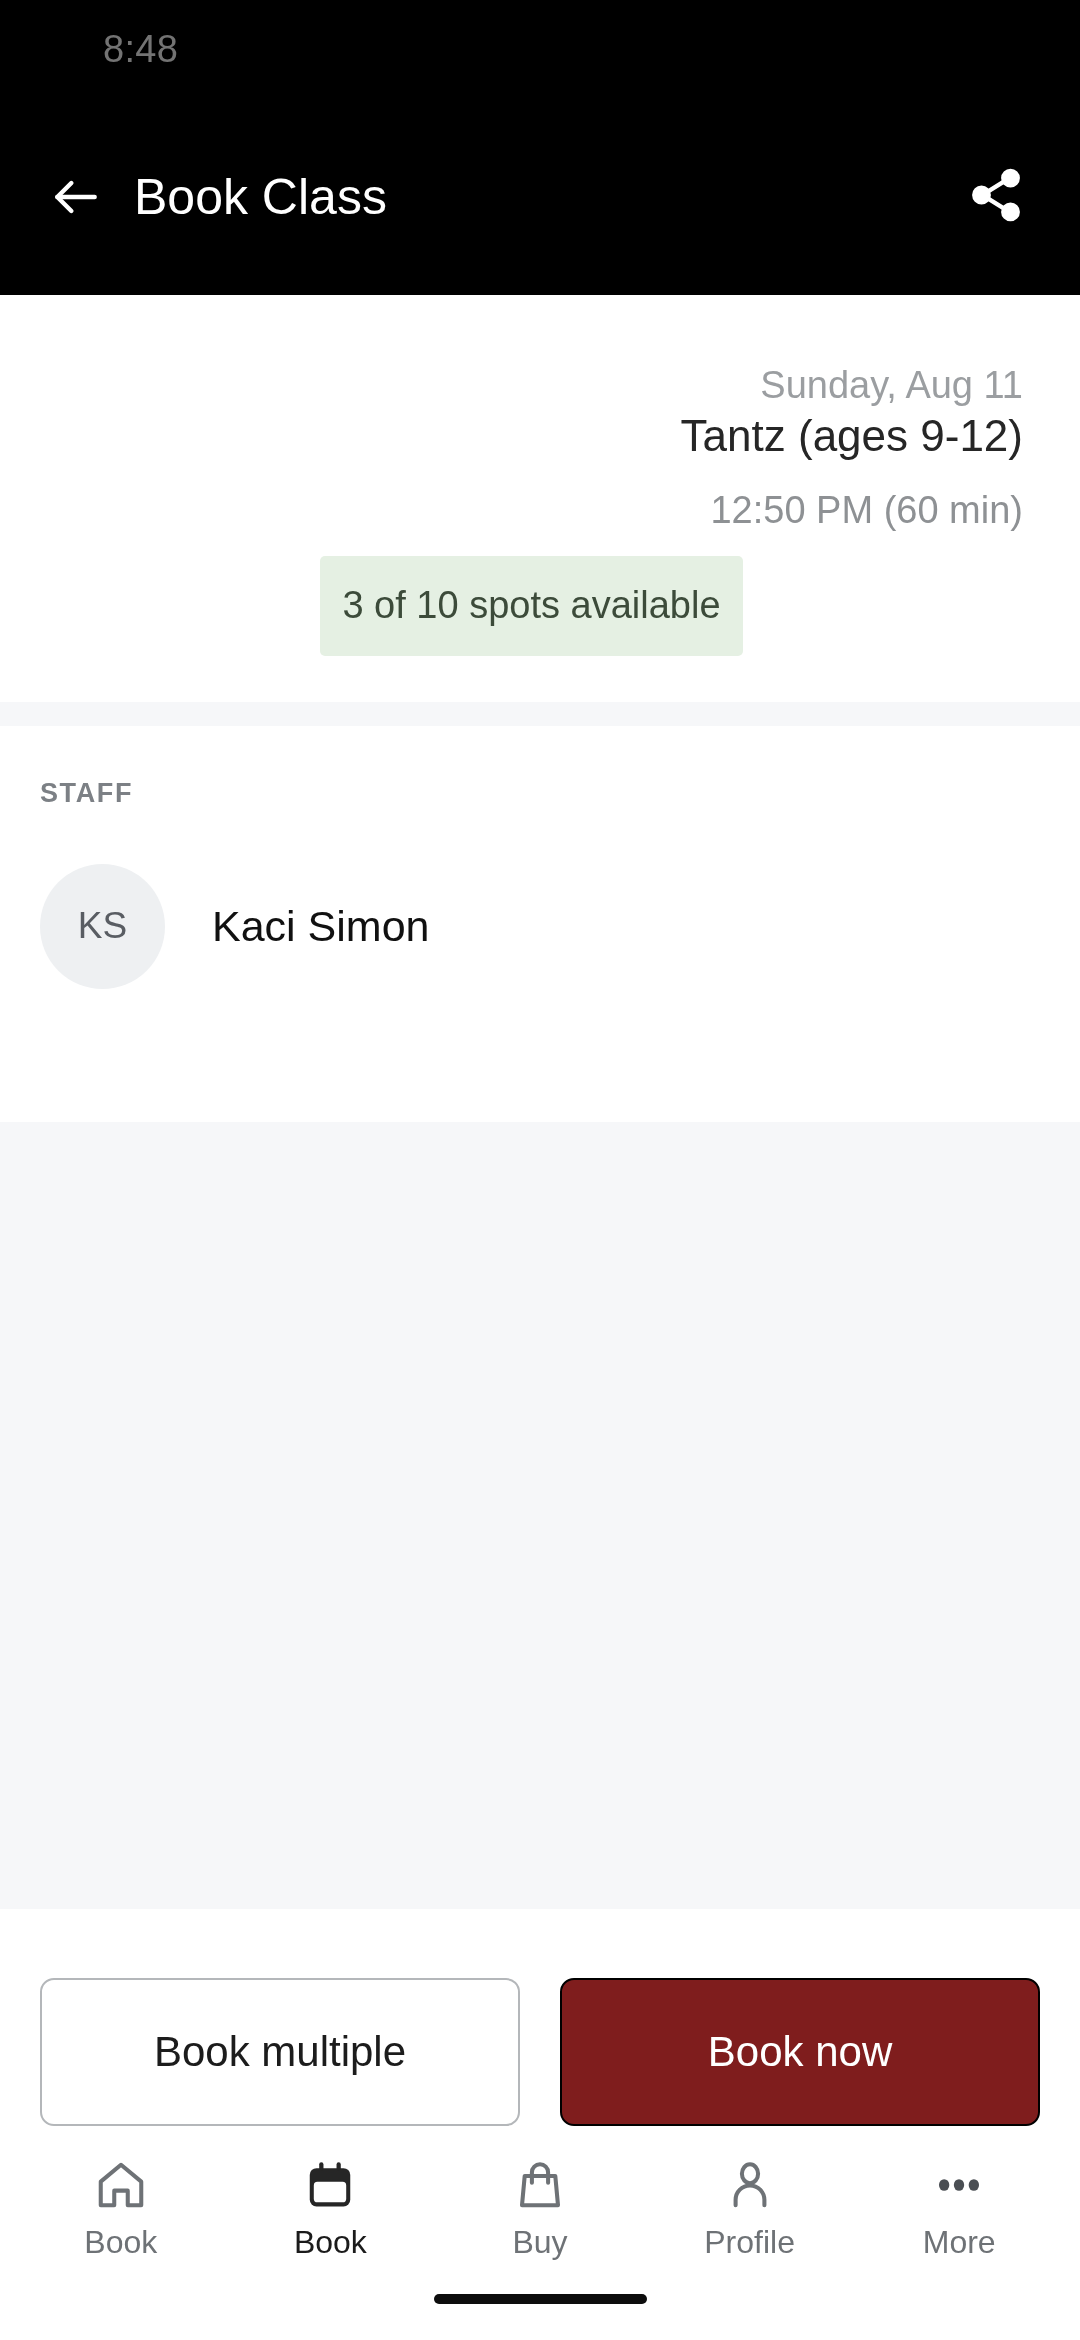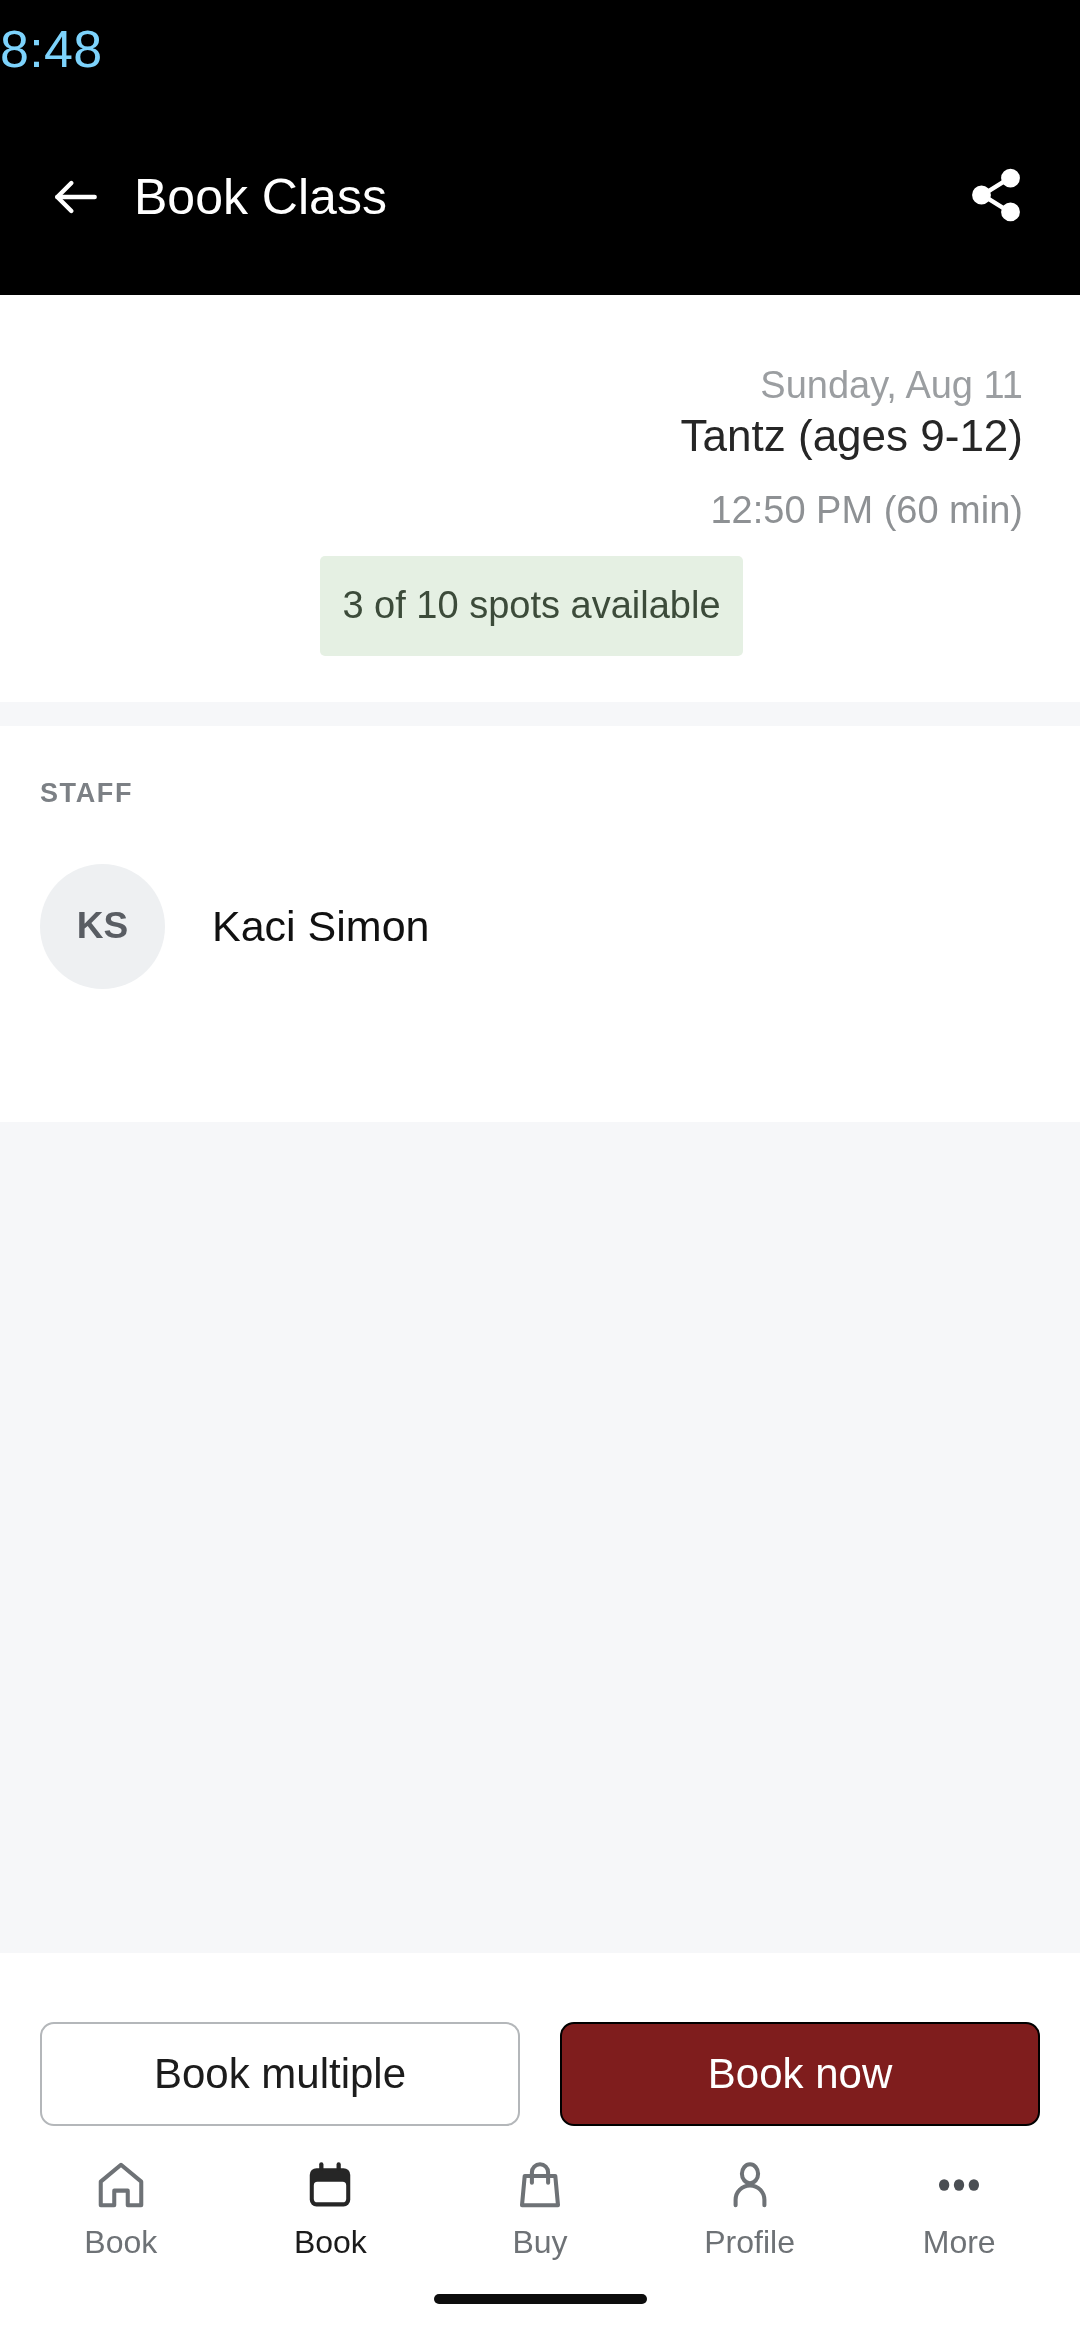"8:48" .status-time { color: #7dd3fc -> #737373; font-size: 52px -> 38px; margin-left: none -> 103px }
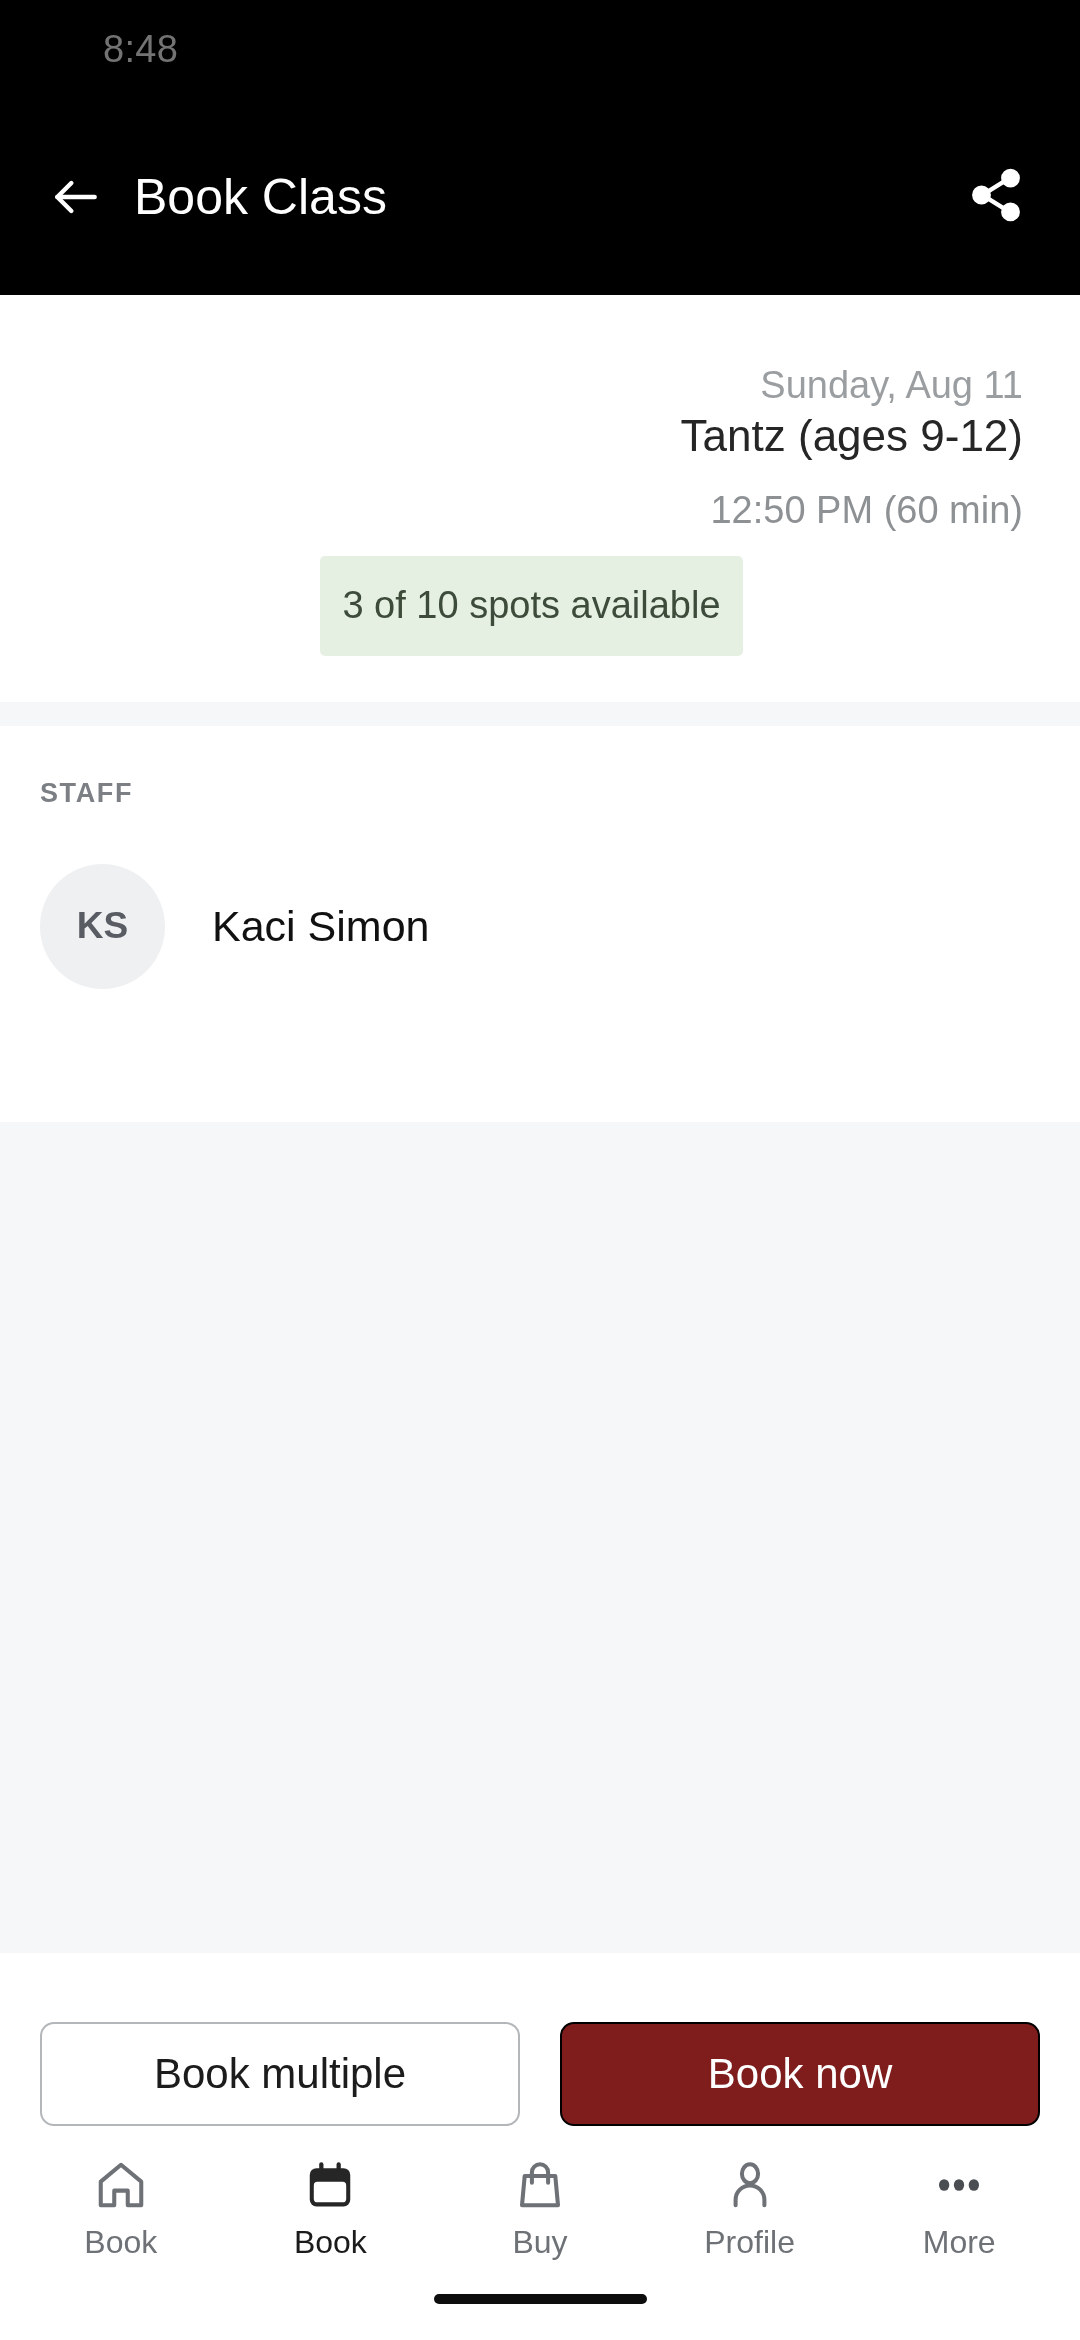"KS" .avatar { font-weight: bold -> normal }
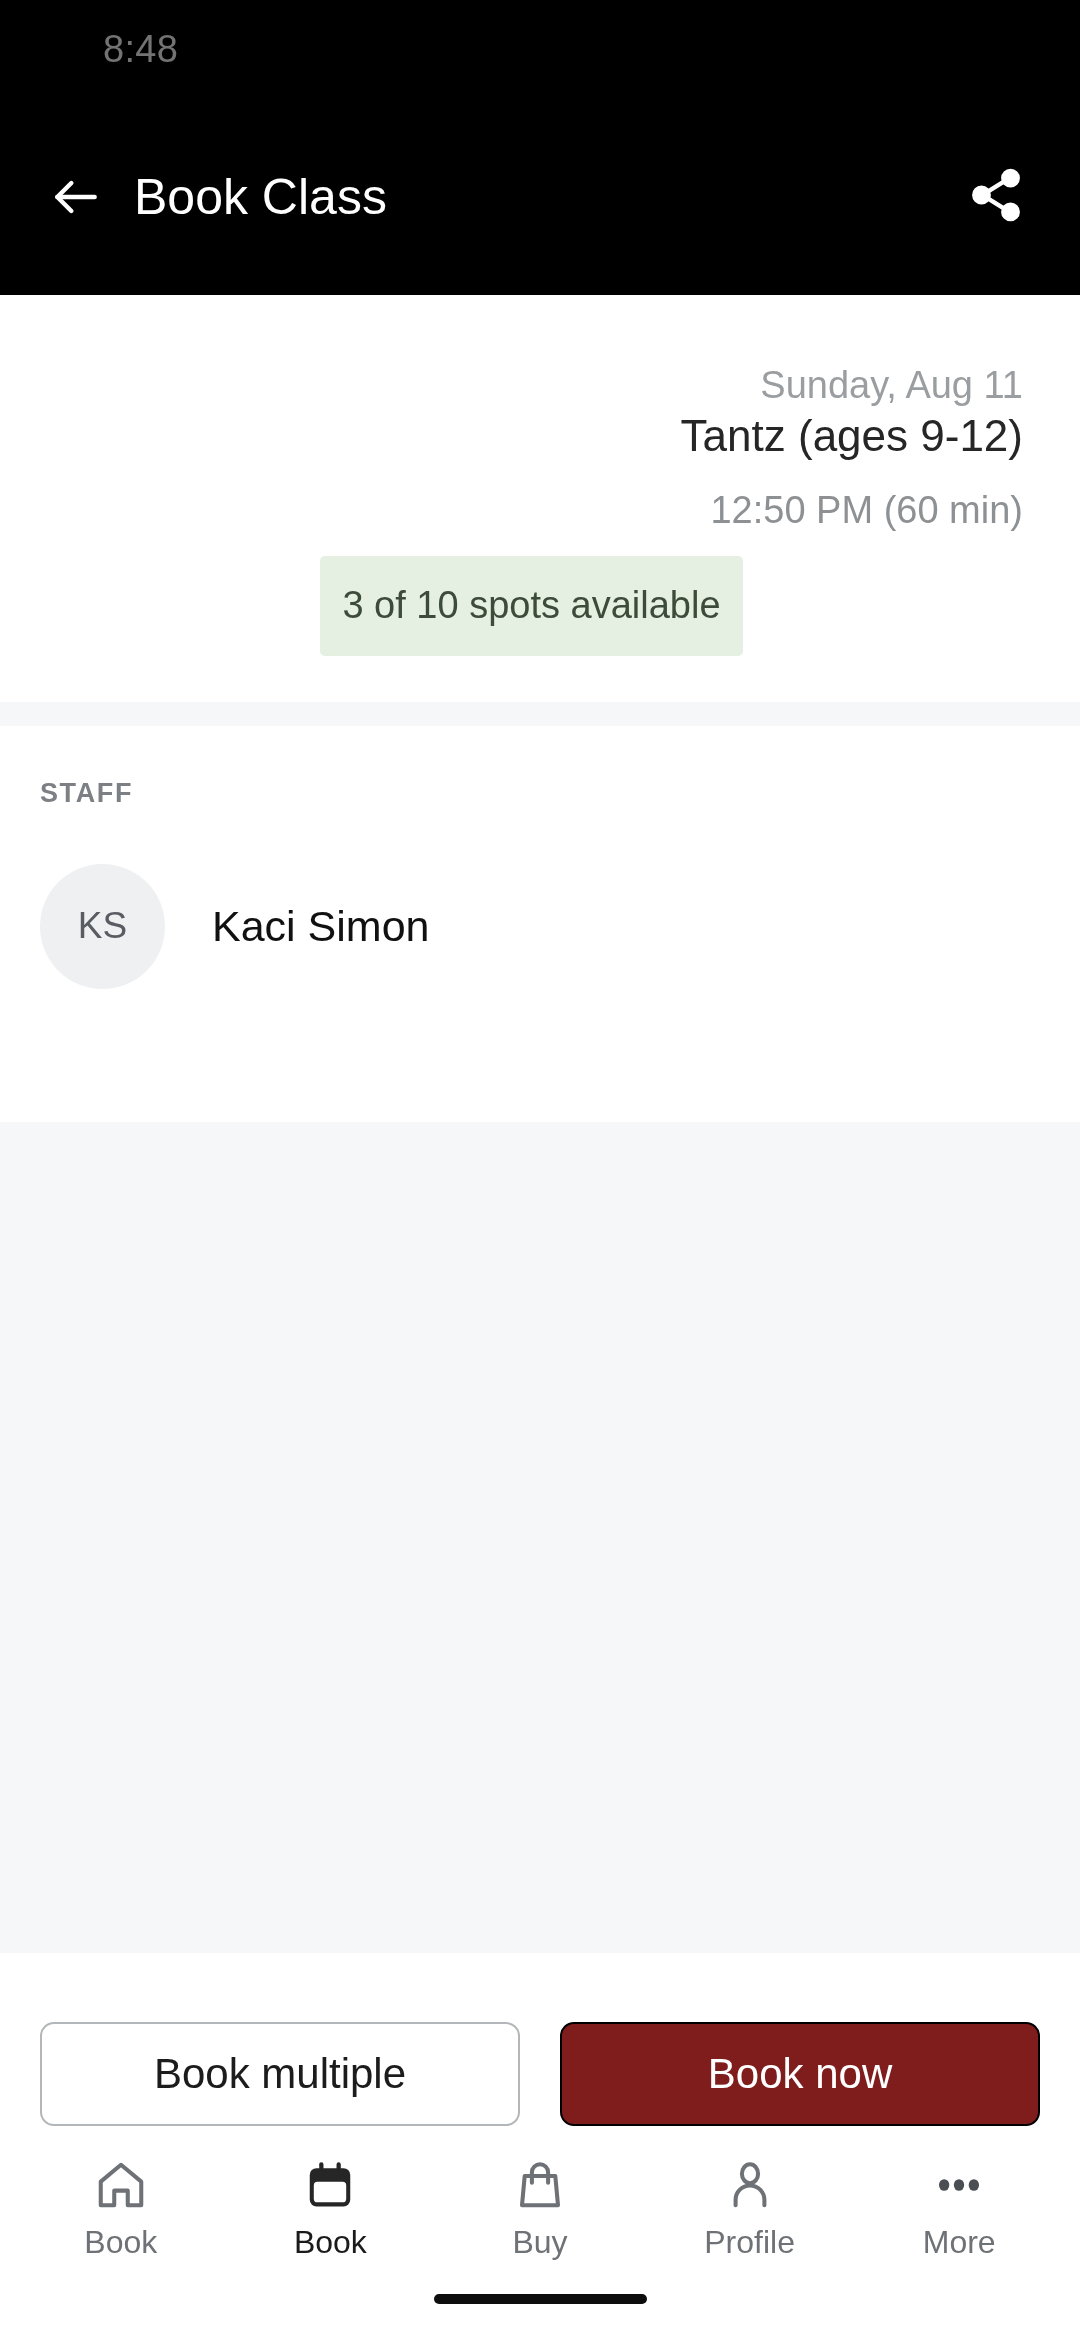"Book multiple" .btn { height: 104px -> 148px }
